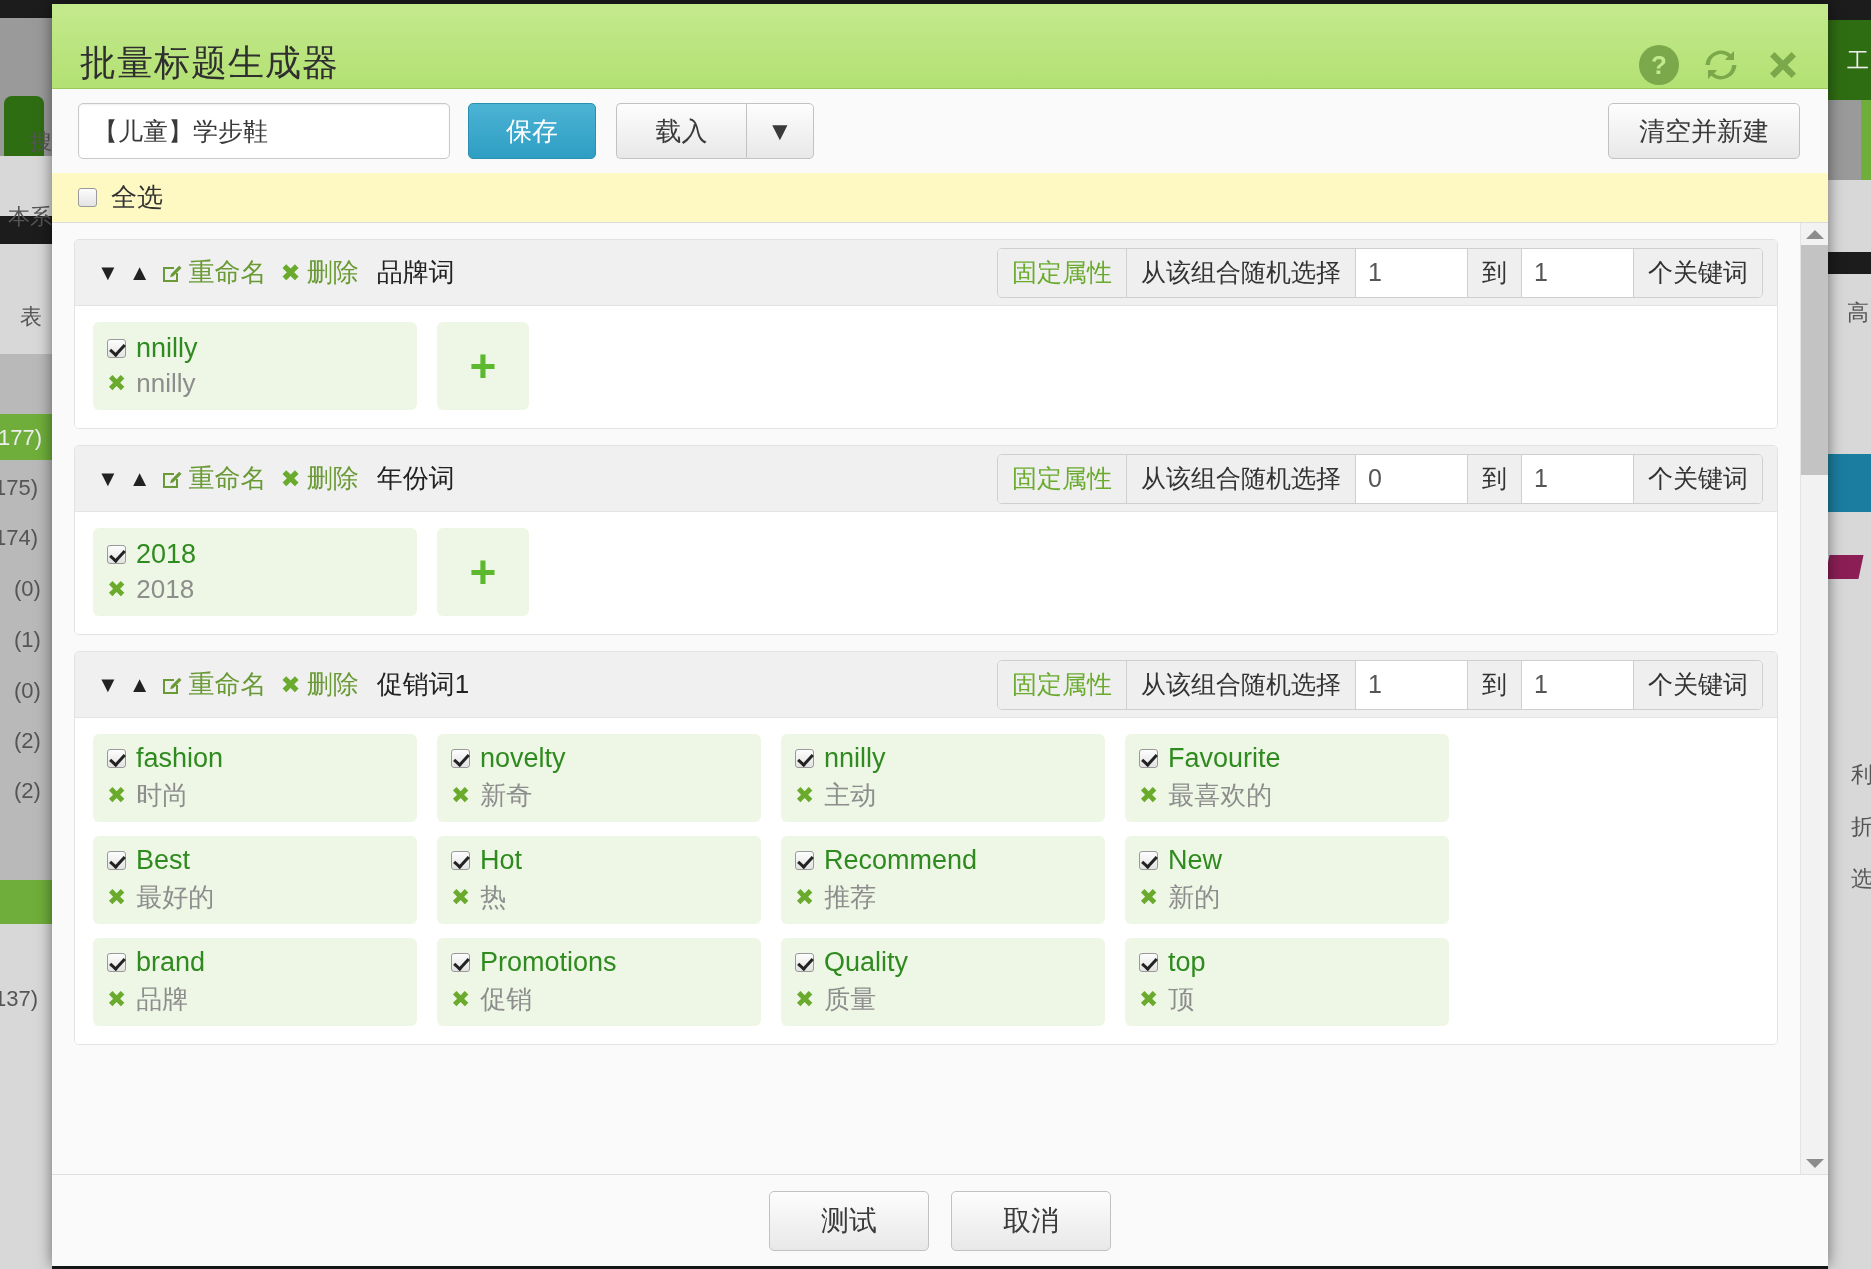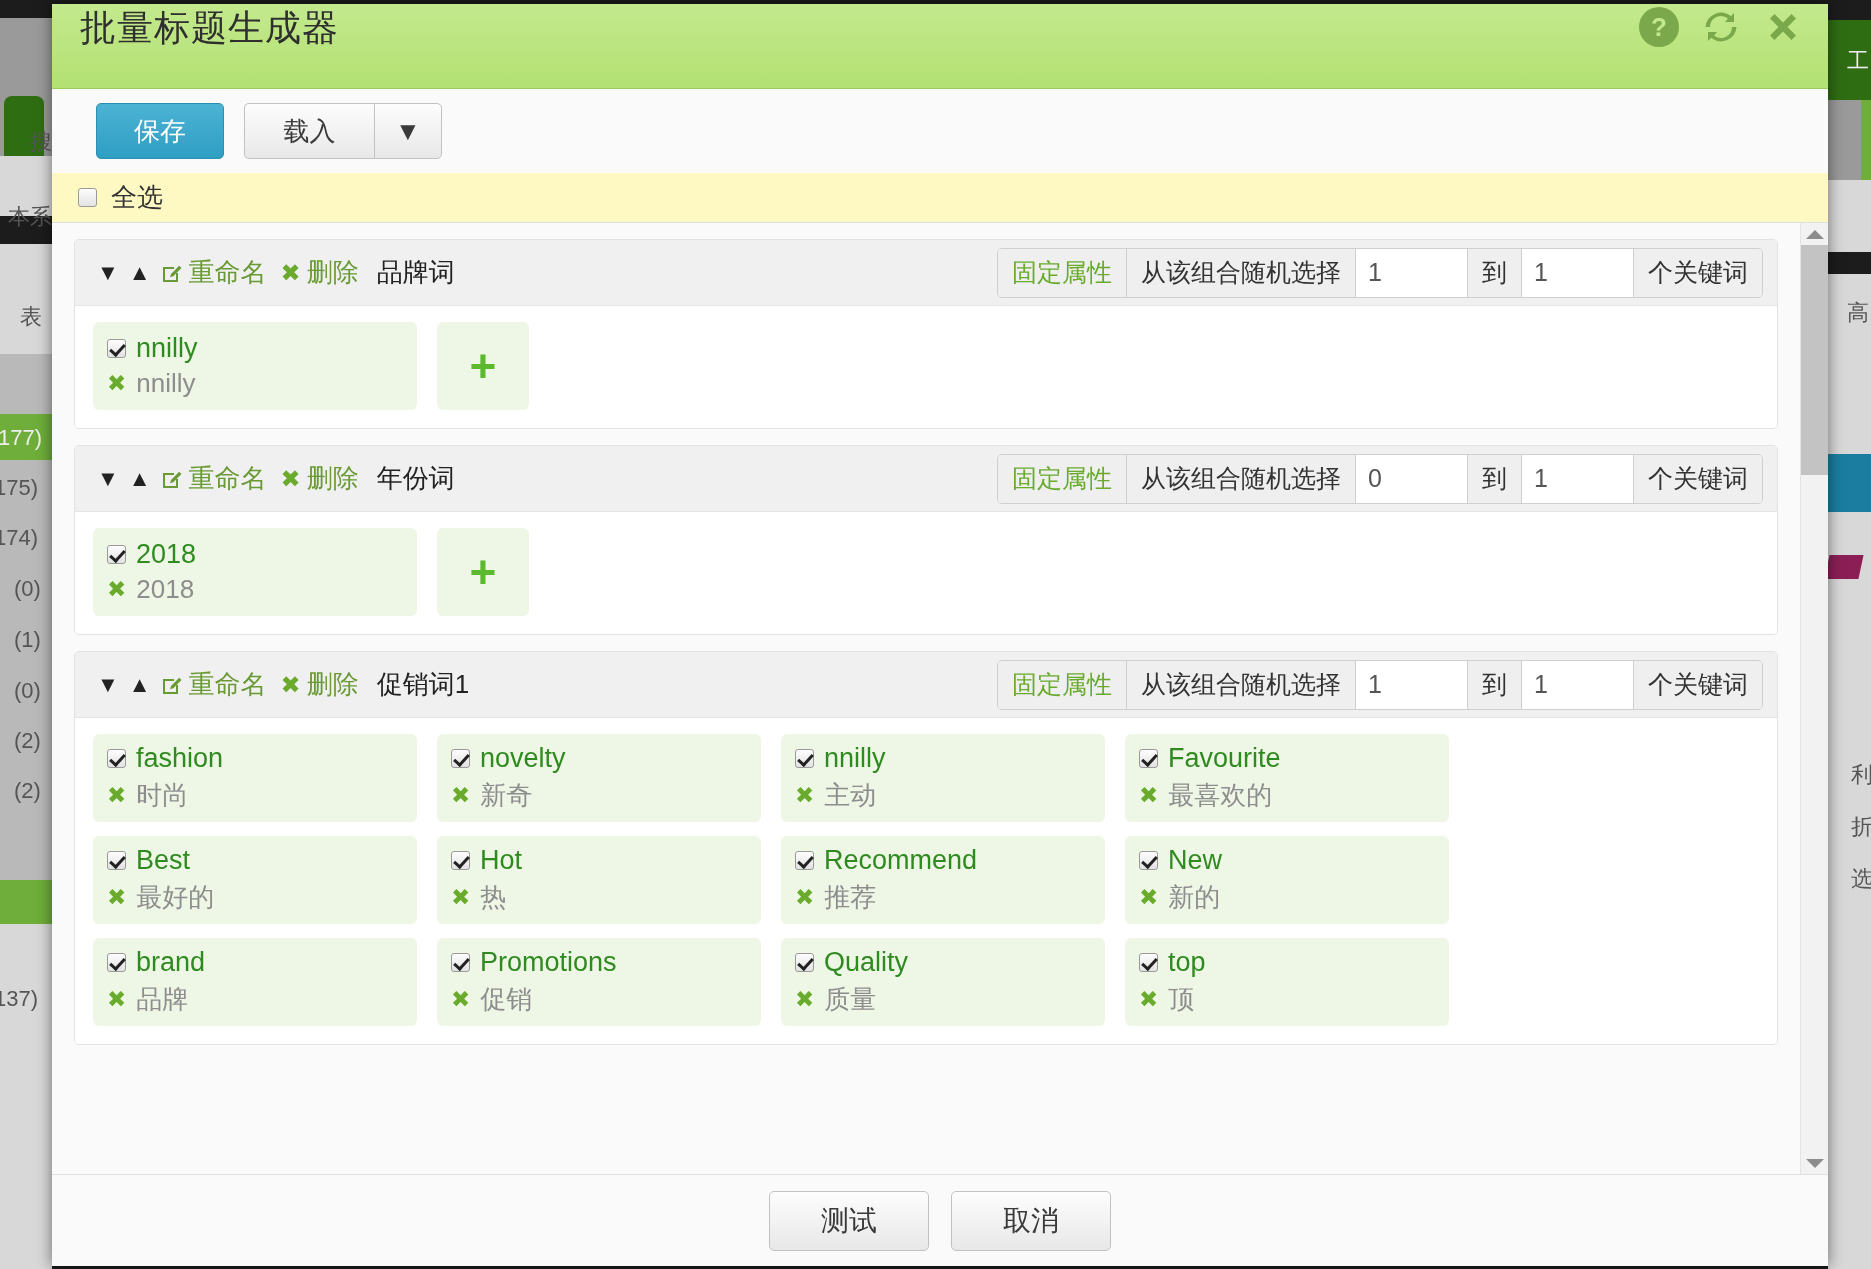"批量标题生成器" #modal-header { align-items: flex-start -> flex-end }
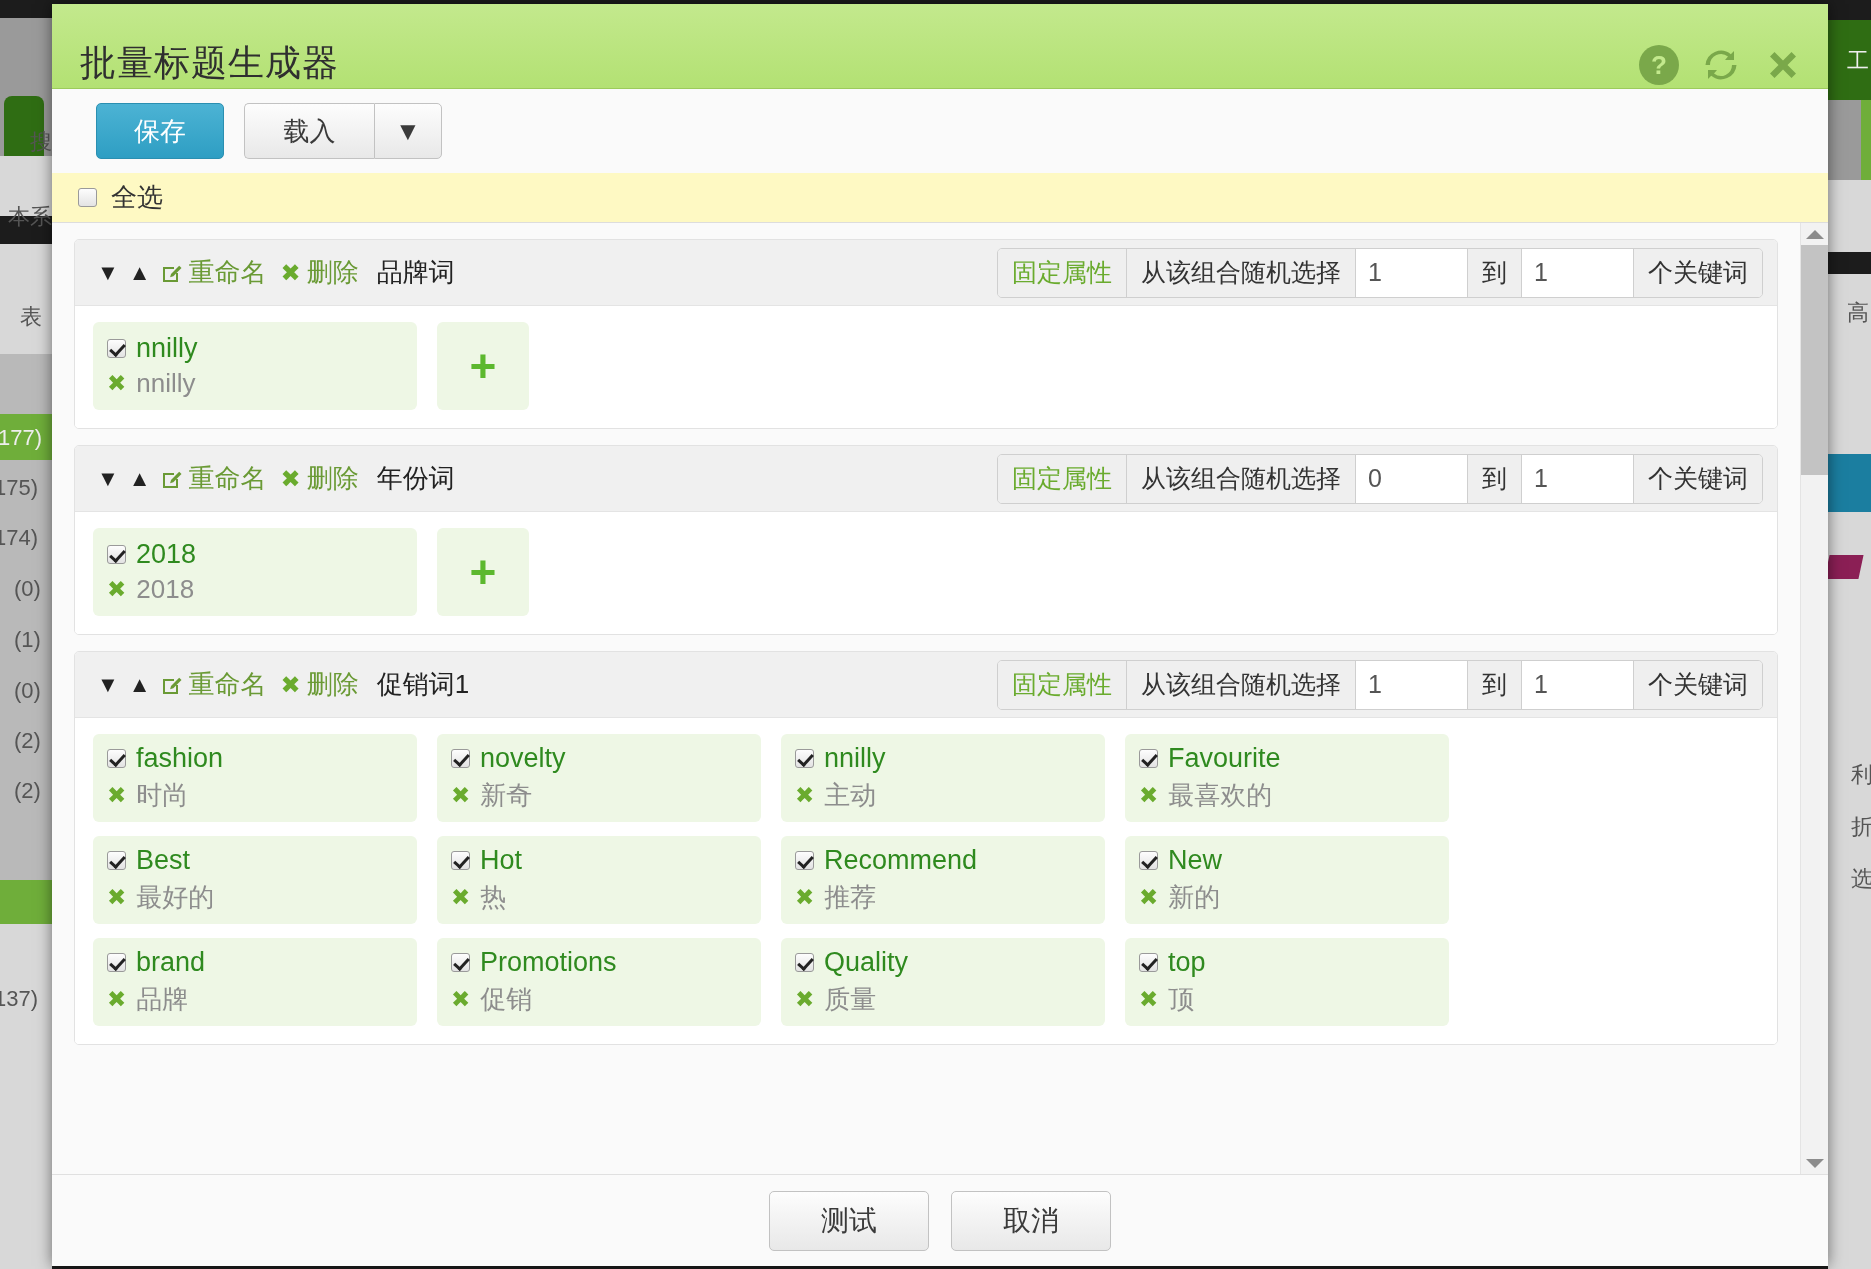"【儿童】学步鞋" input.tb-input { html: none -> <input> }
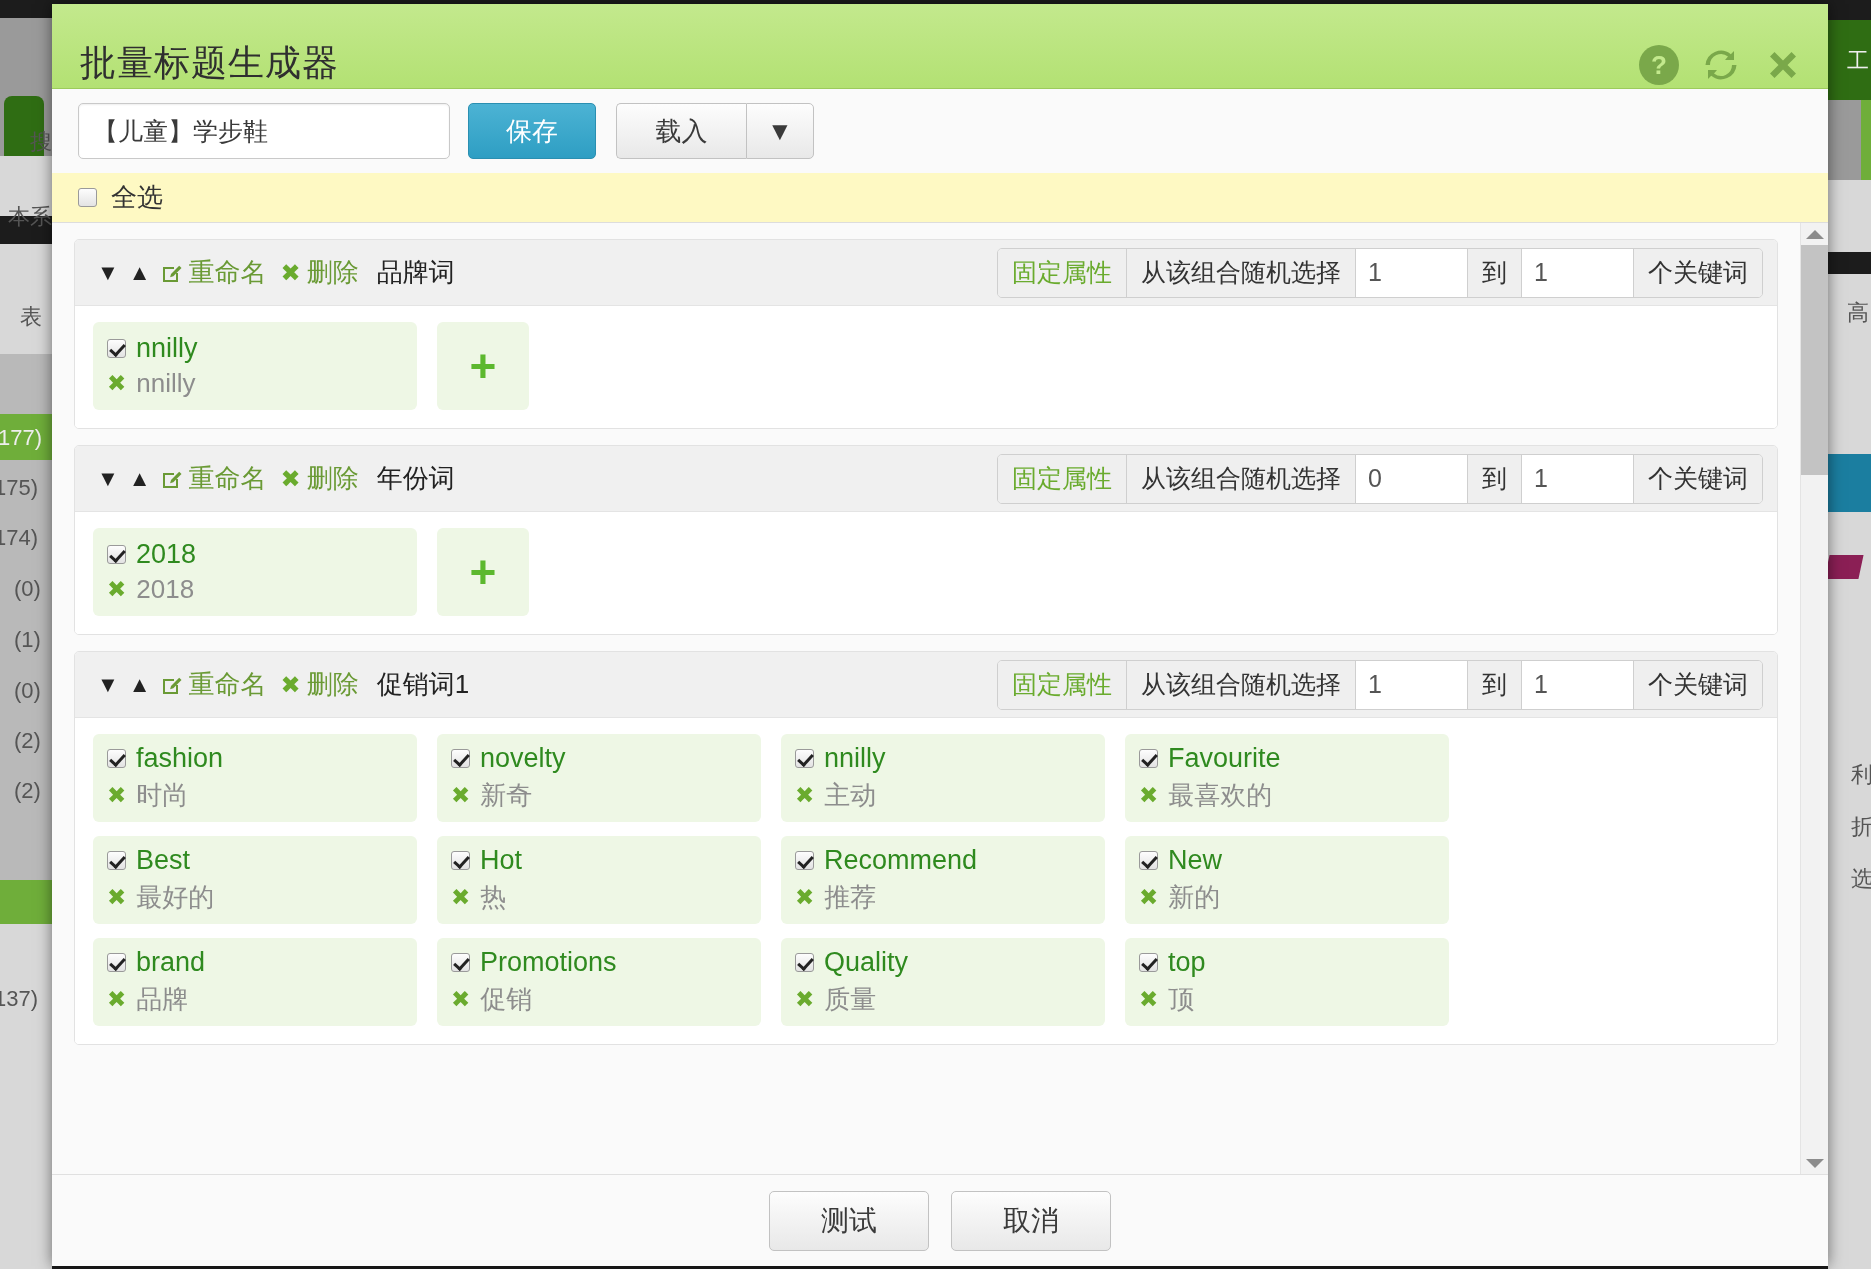"清空并新建" button.btn { html: none -> <button>清空并新建</button> }
